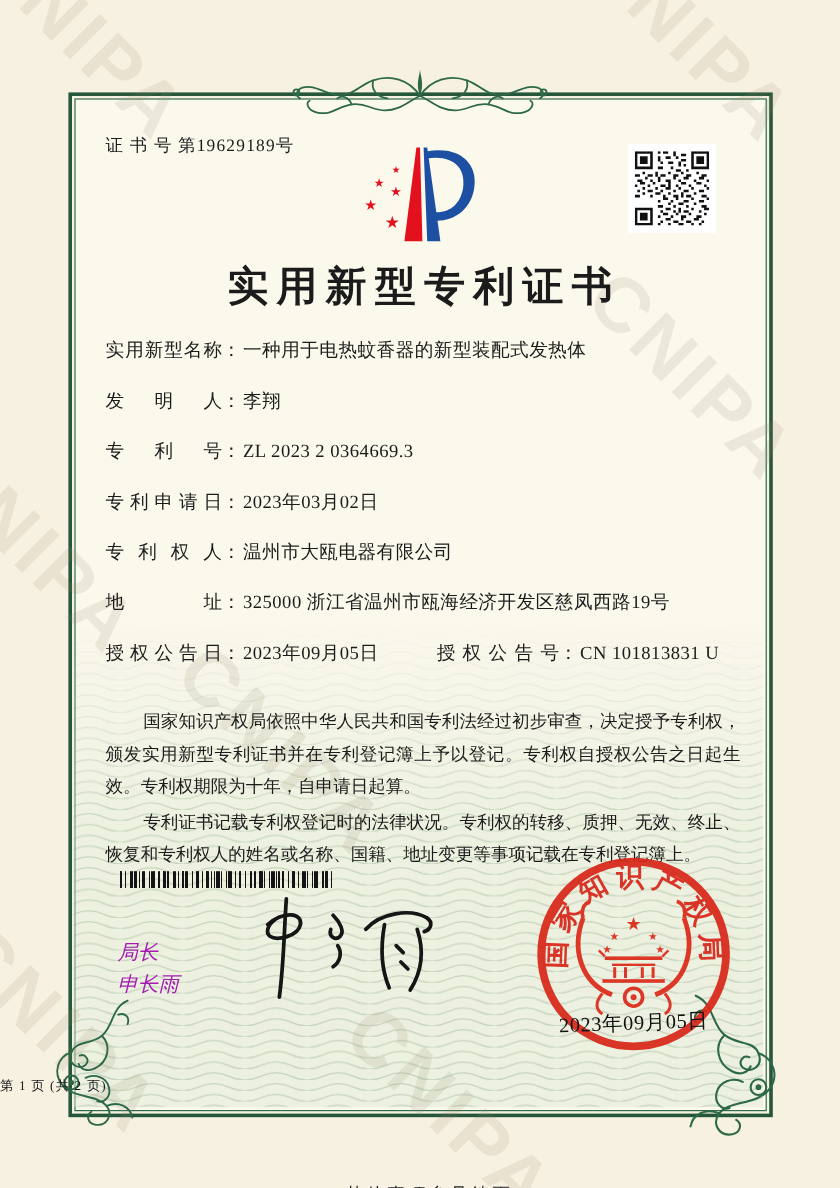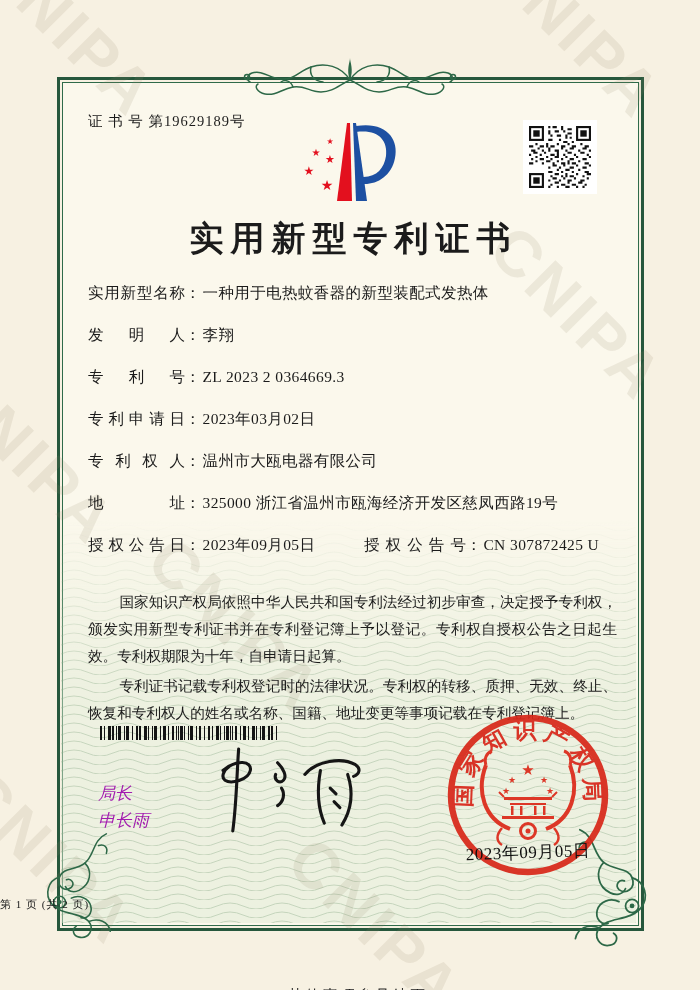"CN 307872425 U" span.val { text: 307872425 -> 101813831 }
